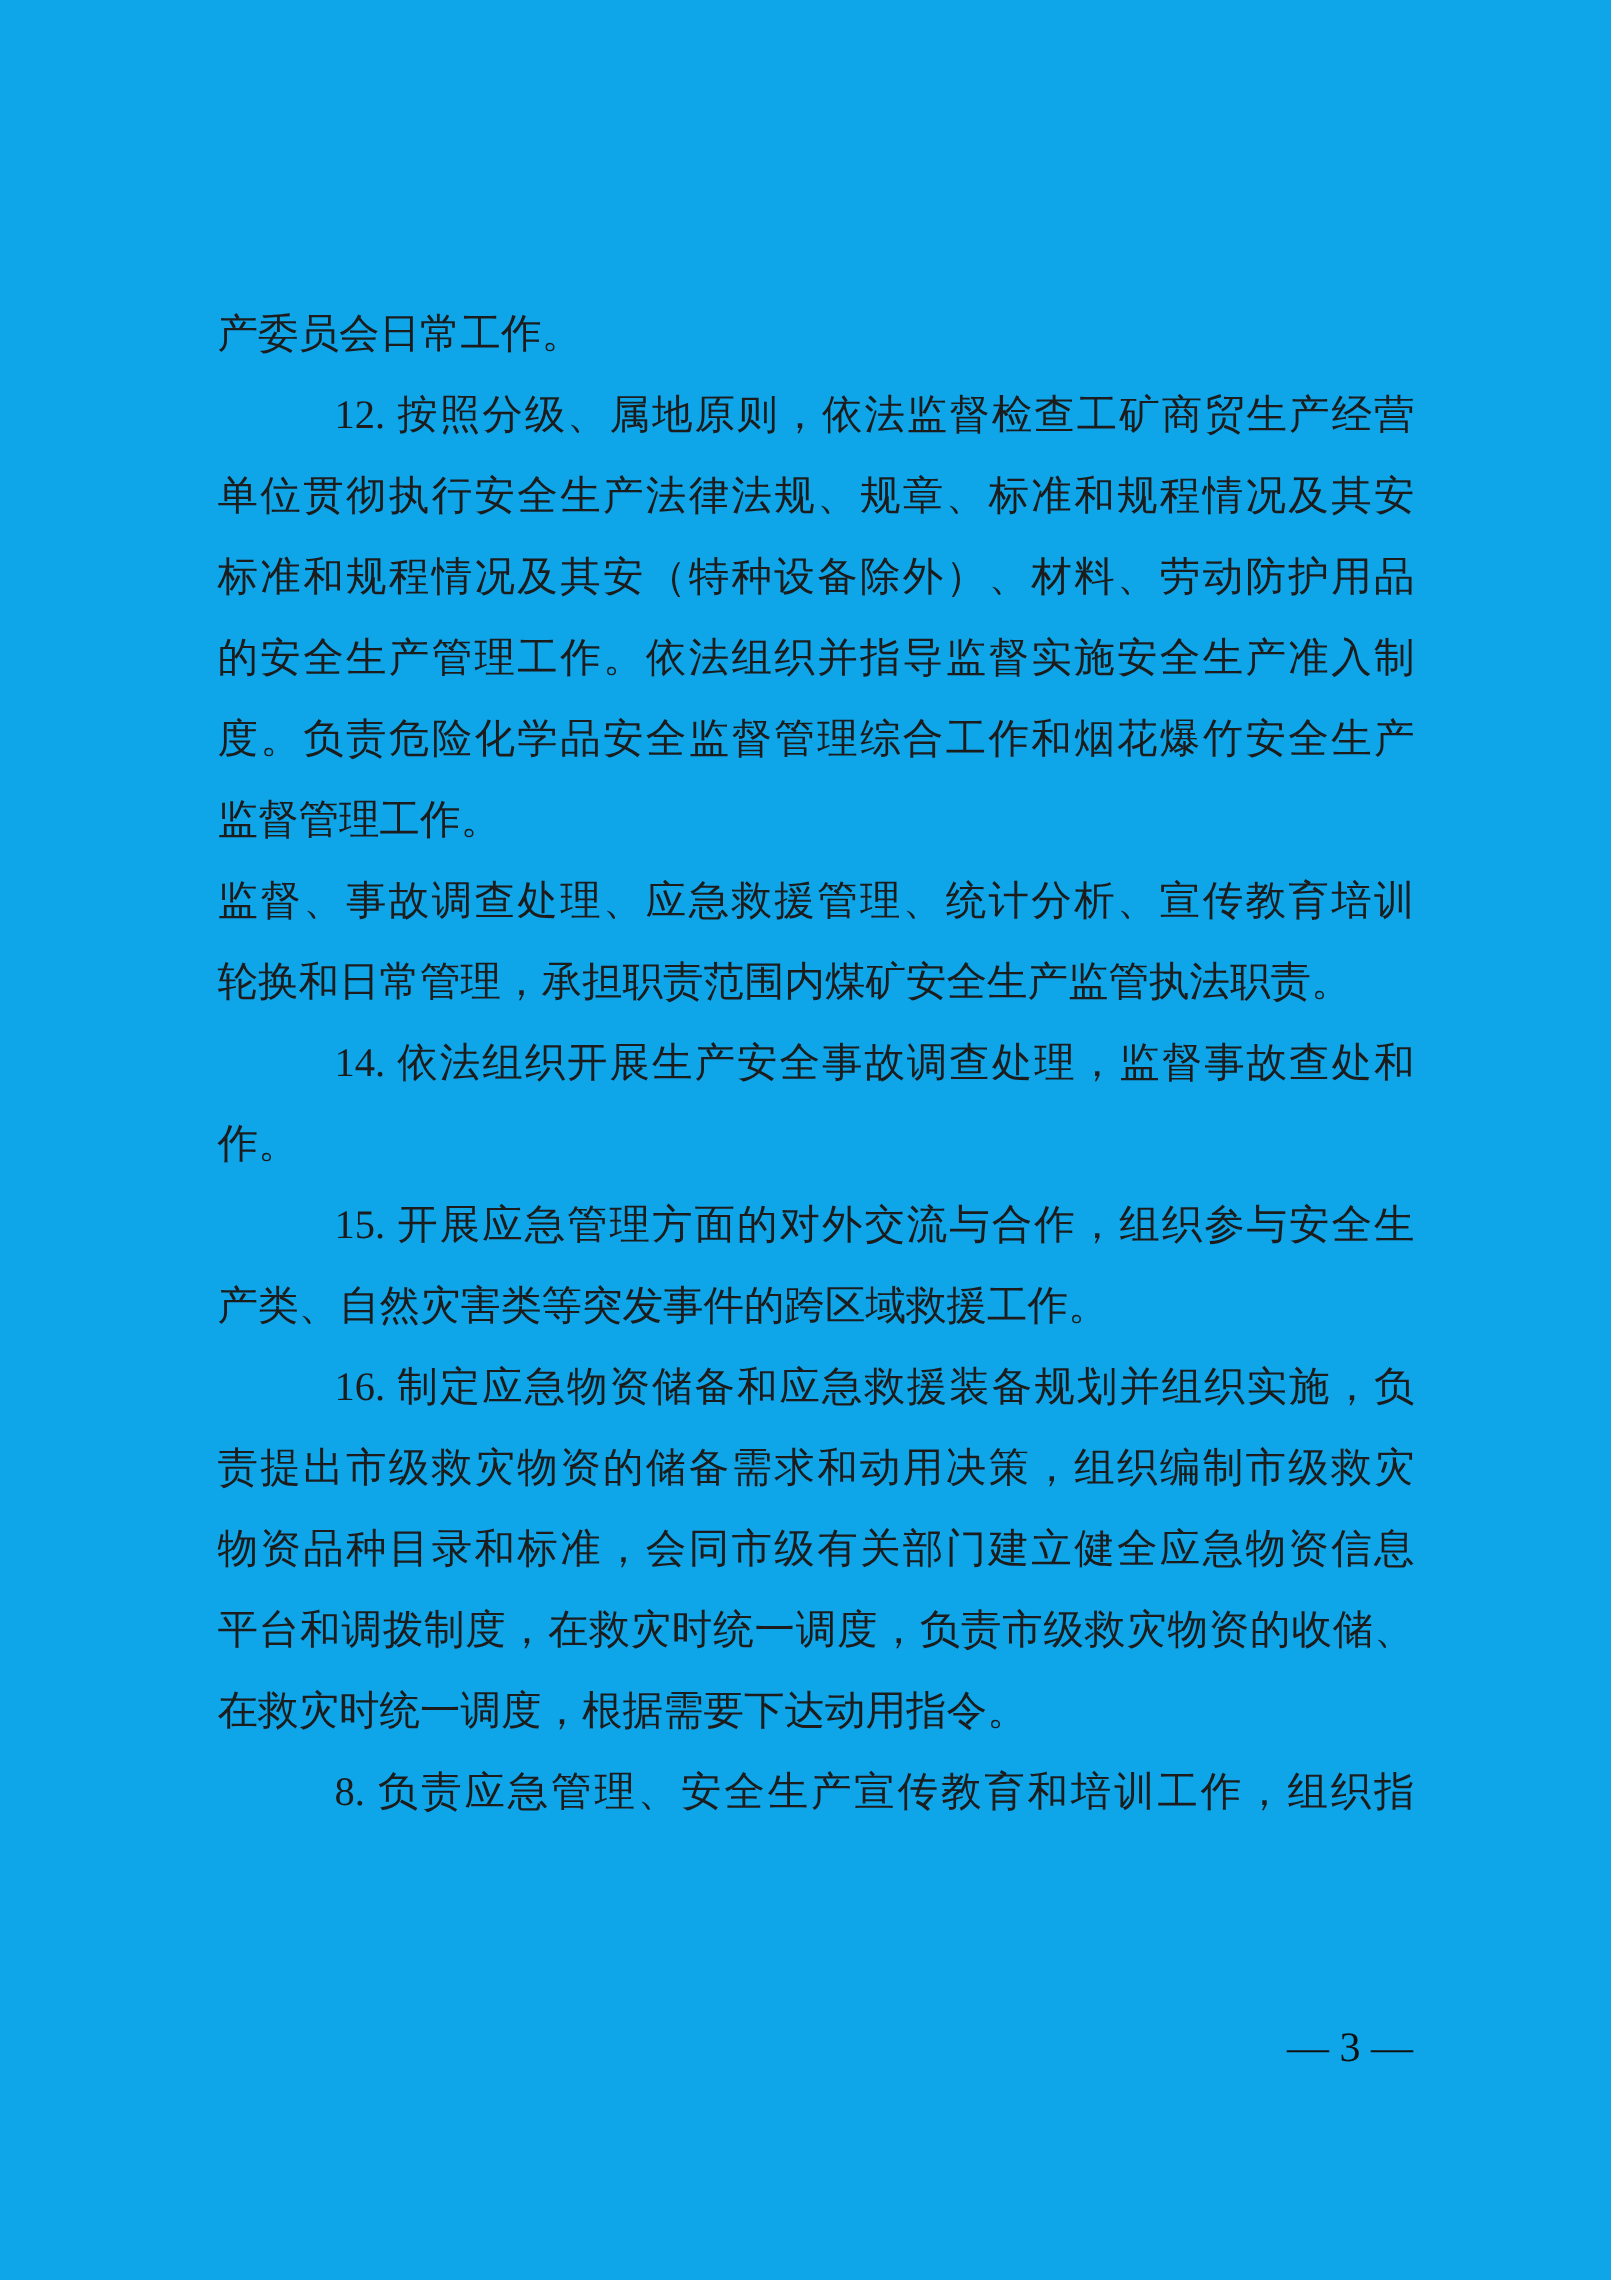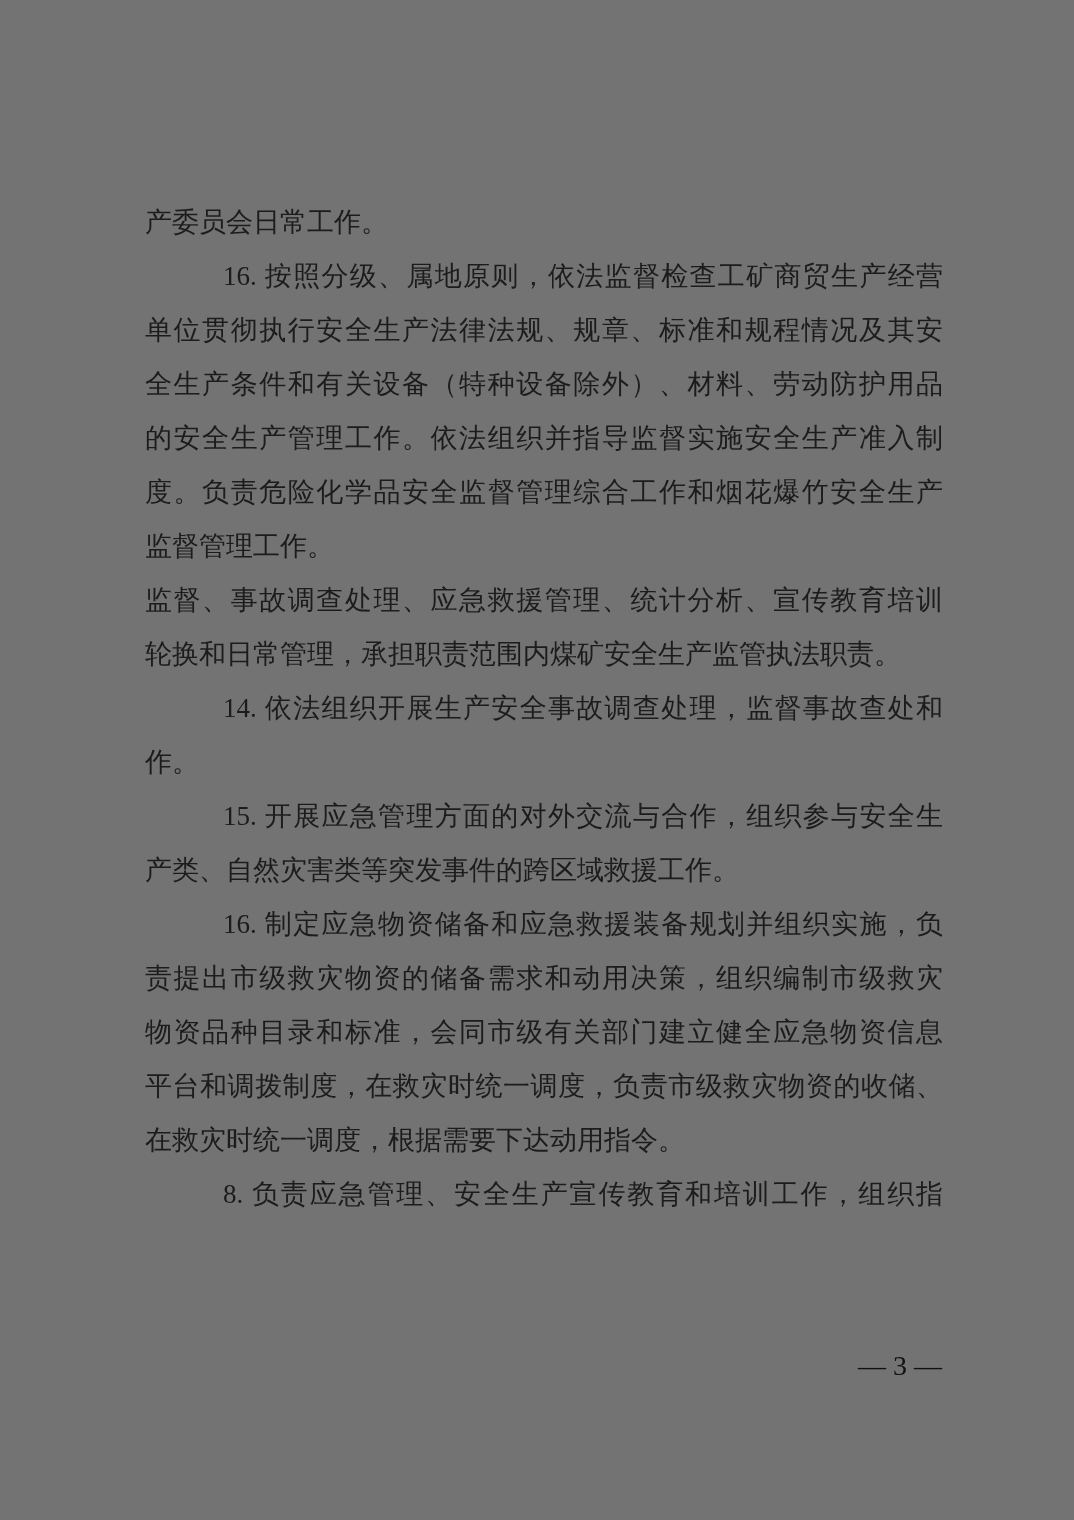"产委员会日常工作。" .page { background: #737373 -> #0ea5e9 }
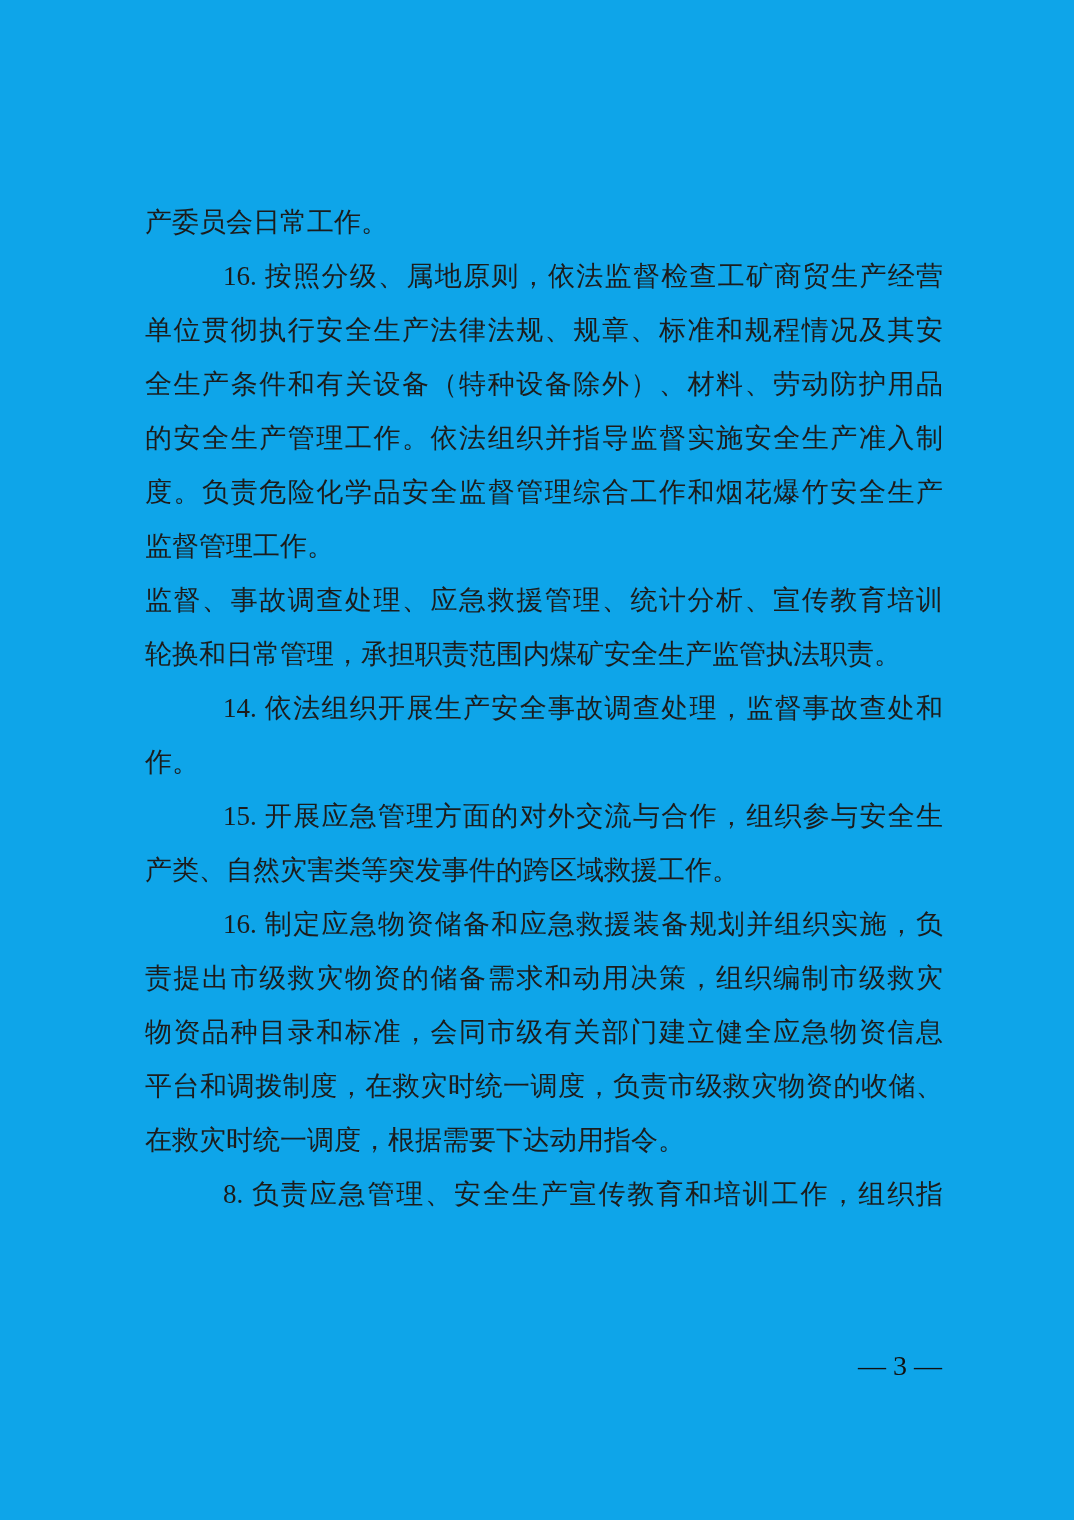"16. 按照分级、属地原则，依法监督检查工矿商贸生产经营" div.line { text: 16 -> 12 }
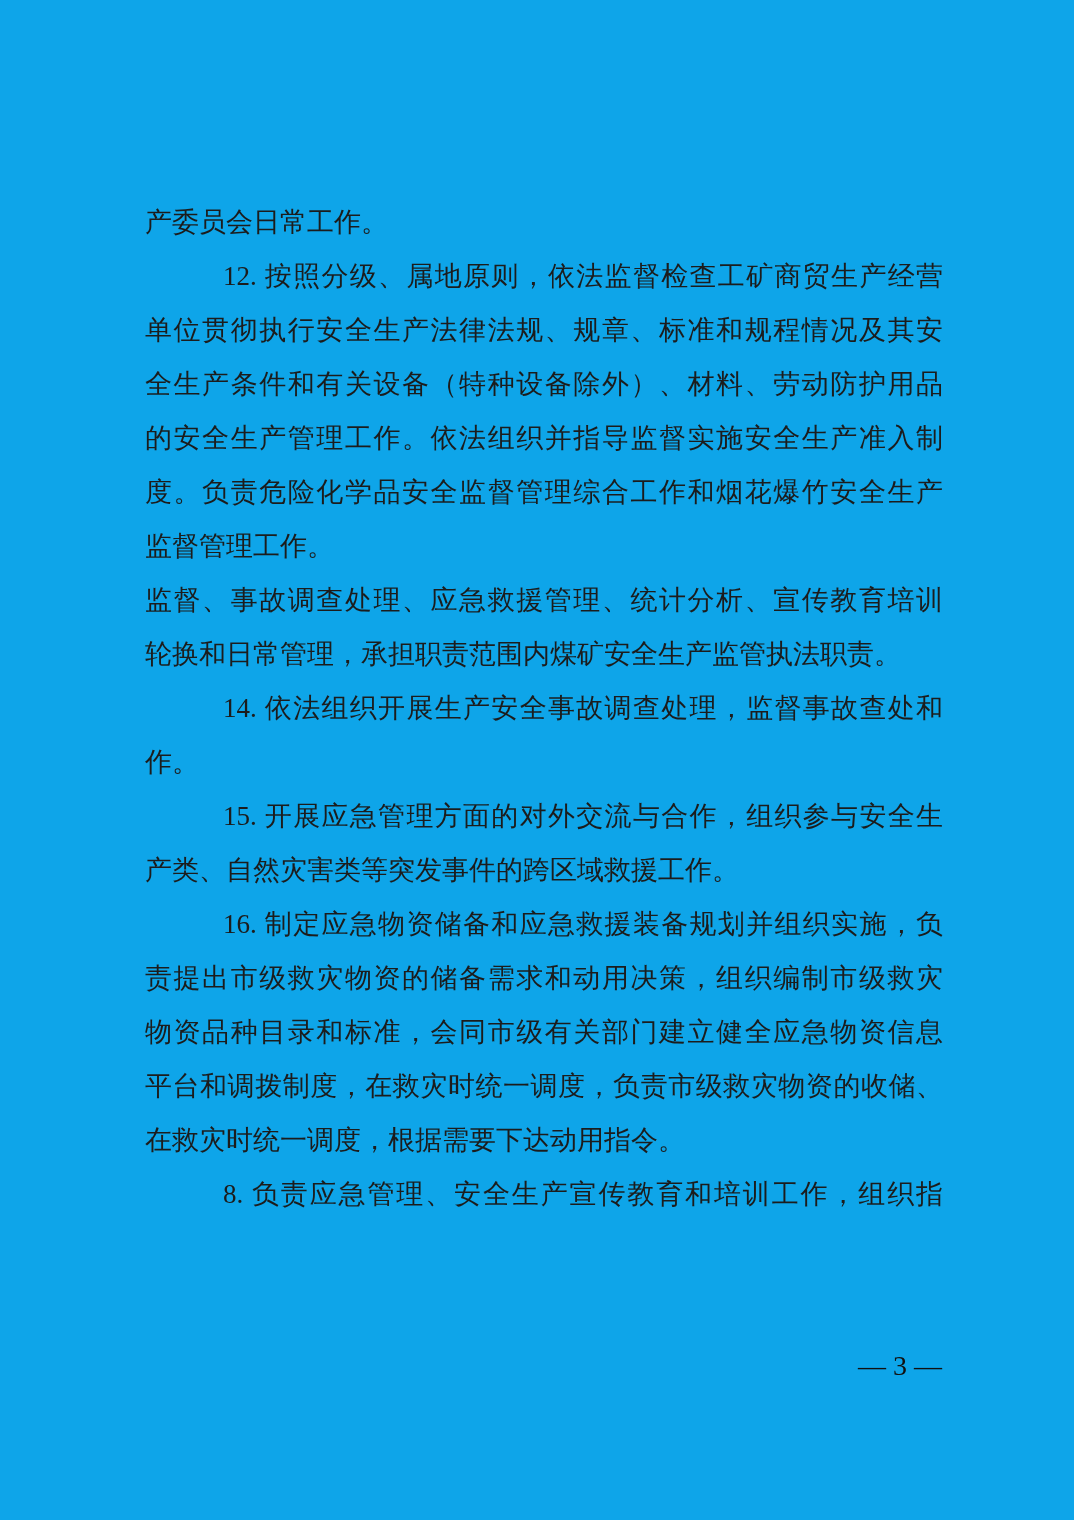"全生产条件和有关设备（特种设备除外）、材料、劳动防护用品" div.line { text: 全生产条件和有关设备 -> 标准和规程情况及其安 }
